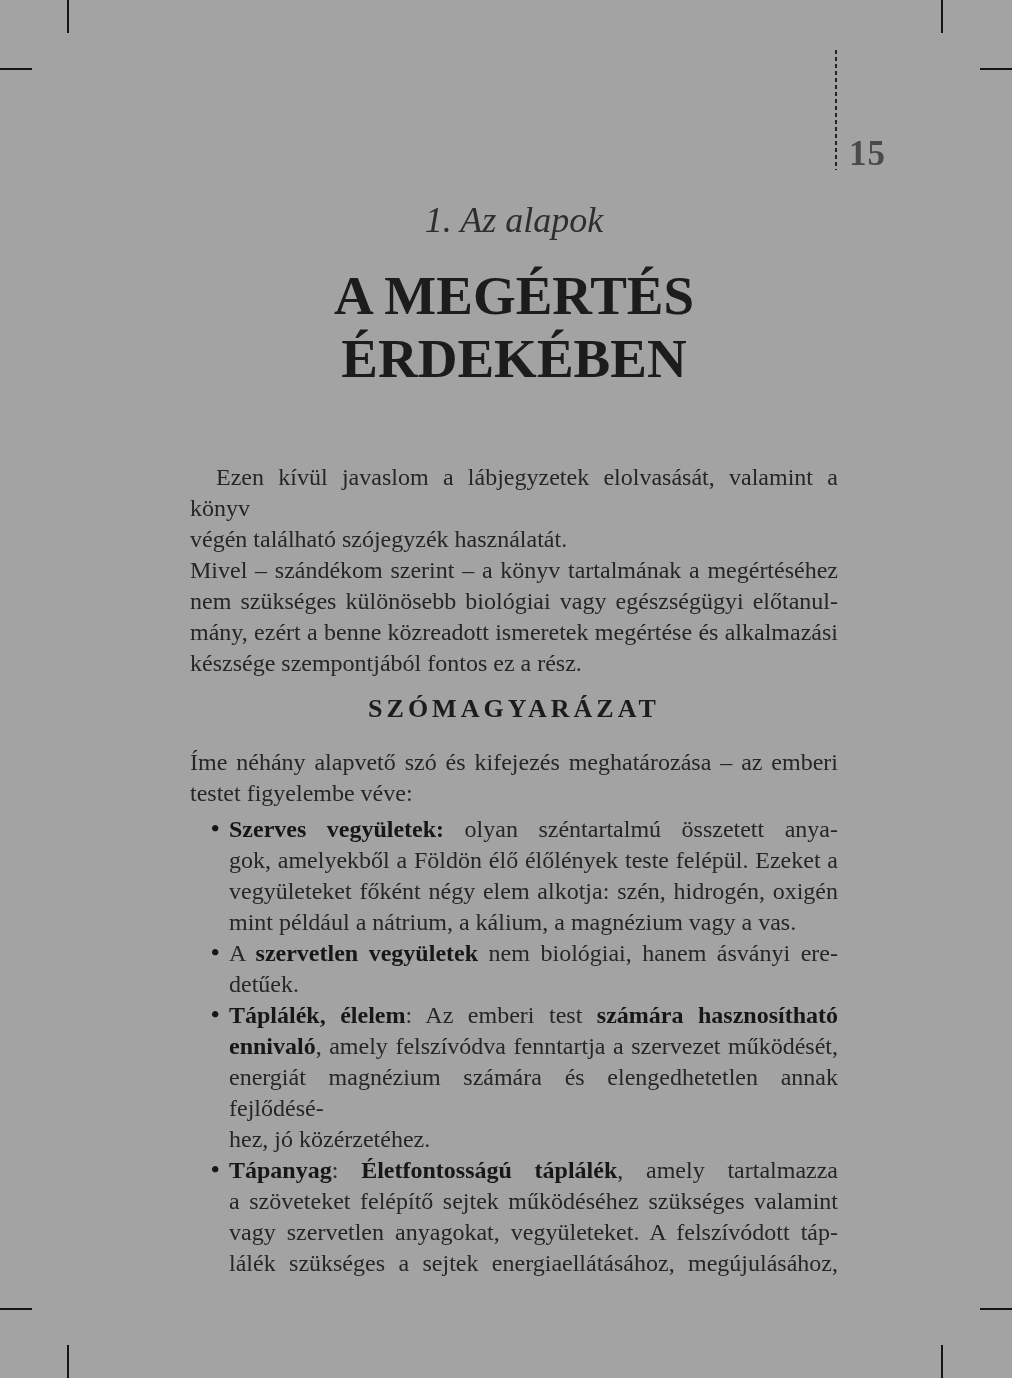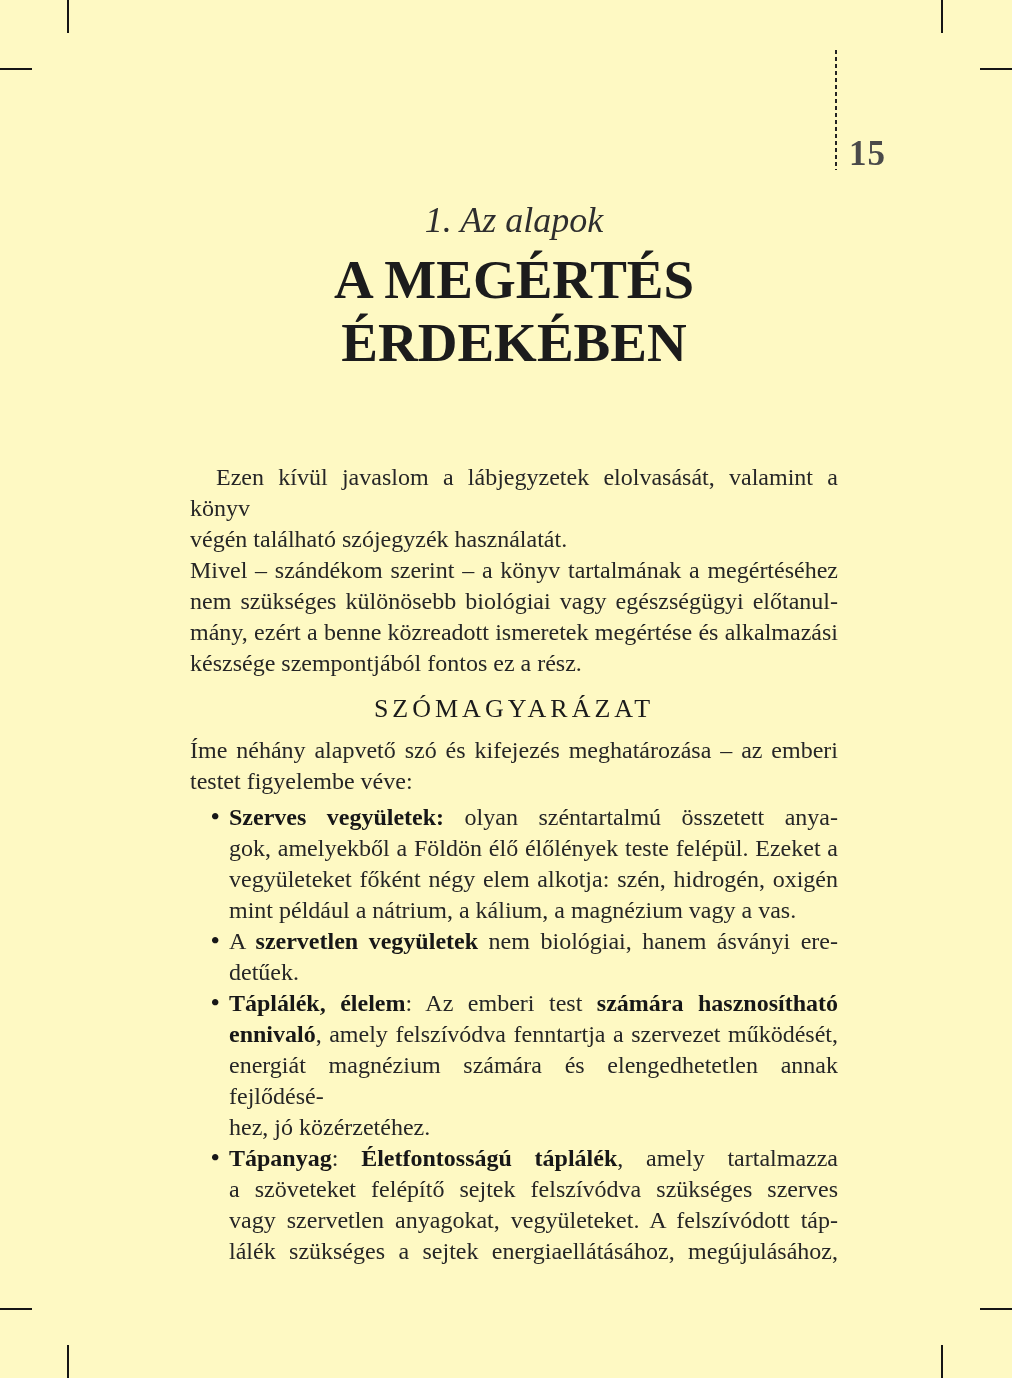"15" .sheet { background: #fef9c3 -> #a3a3a3 }
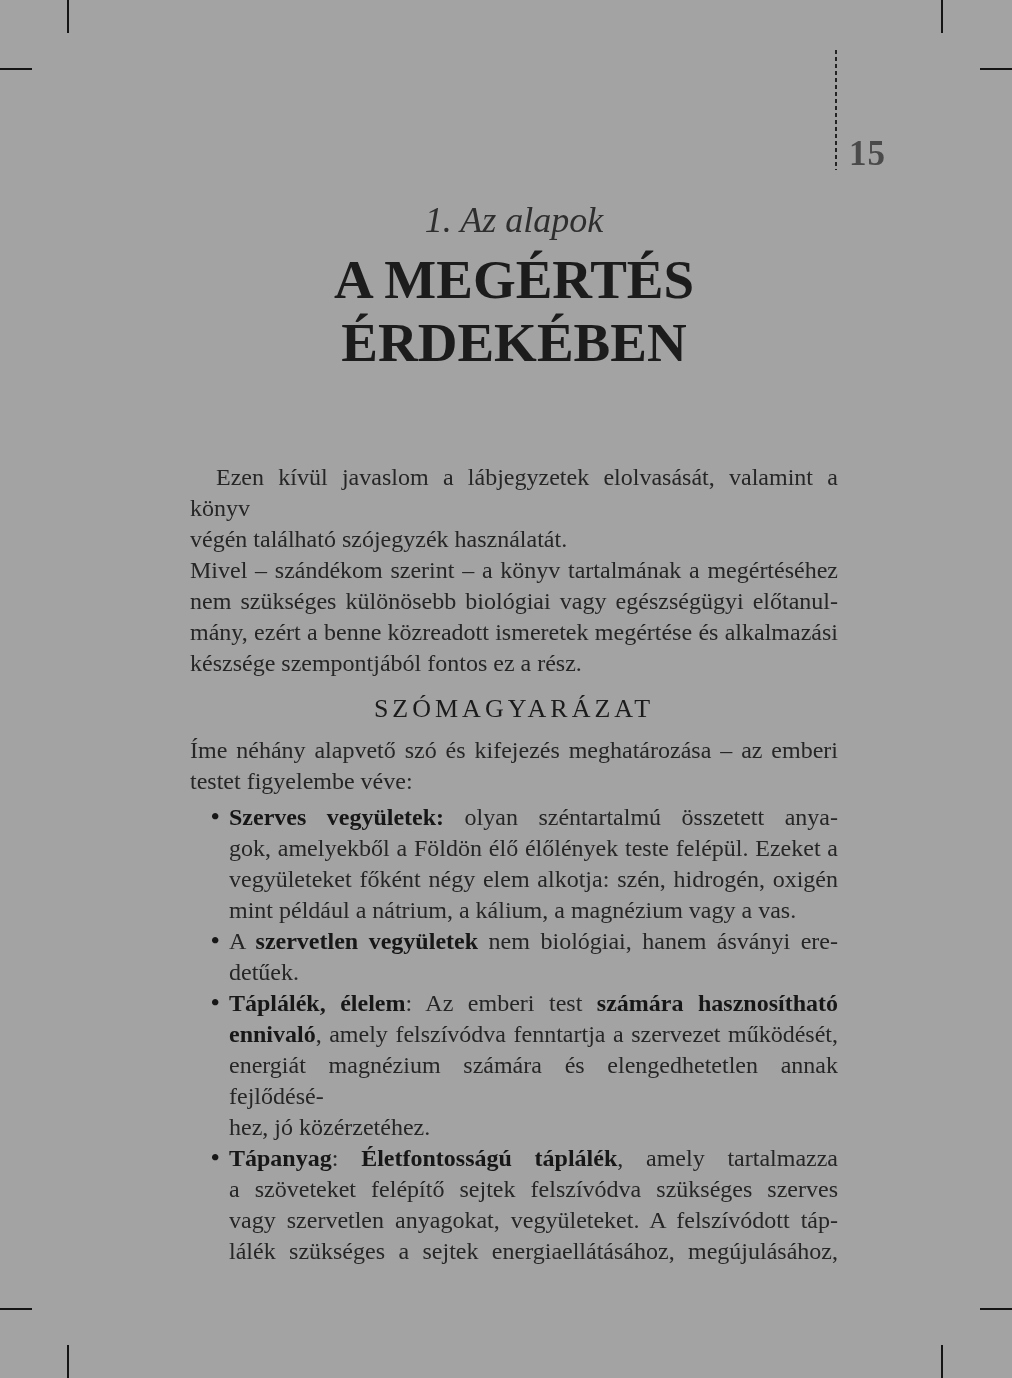"A MEGÉRTÉS" .page-title { margin-top: 1px -> 17px }
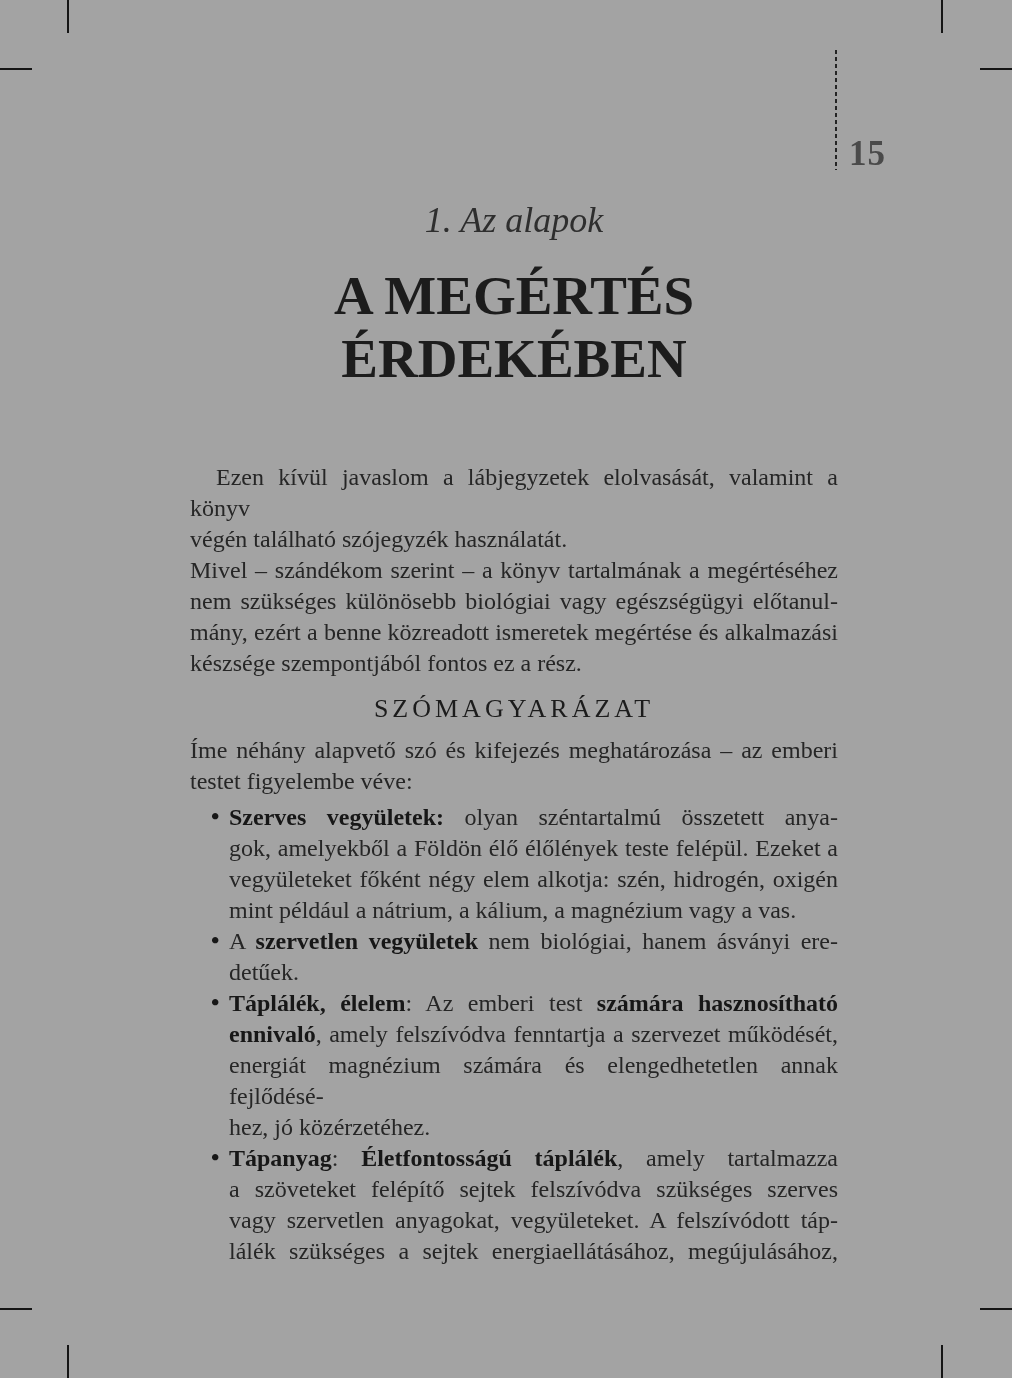"SZÓMAGYARÁZAT" .section-heading { font-weight: normal -> bold; margin: 13px 0 9px 0 -> 13px 0 21px 0 }
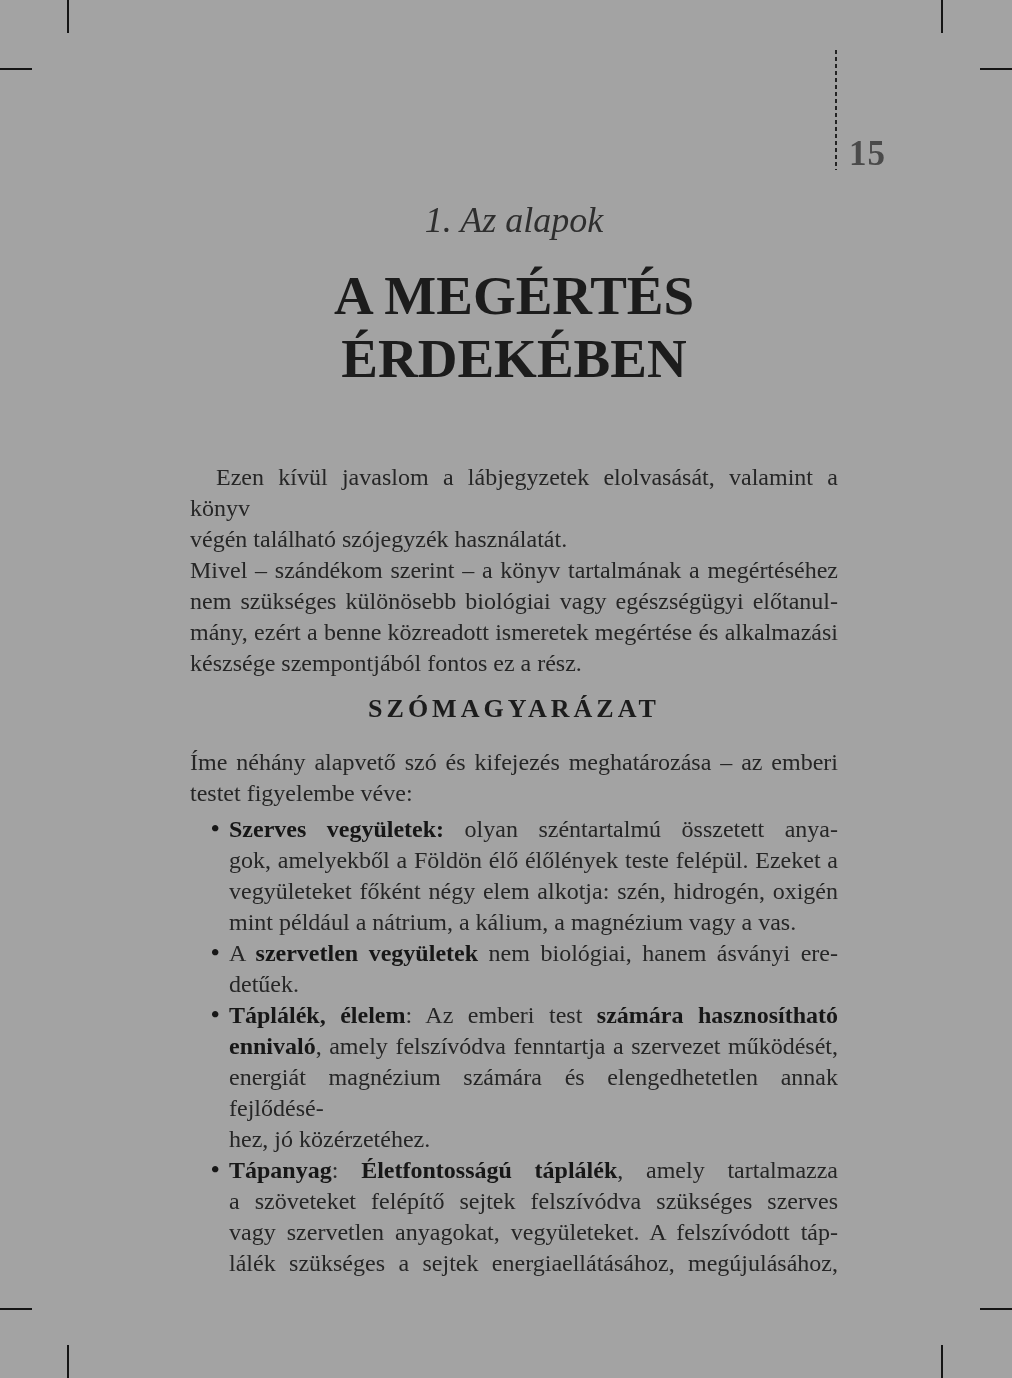"a szöveteket felépítő sejtek felszívódva" span { text: felszívódva szükséges szerves -> működéséhez szükséges valamint }
